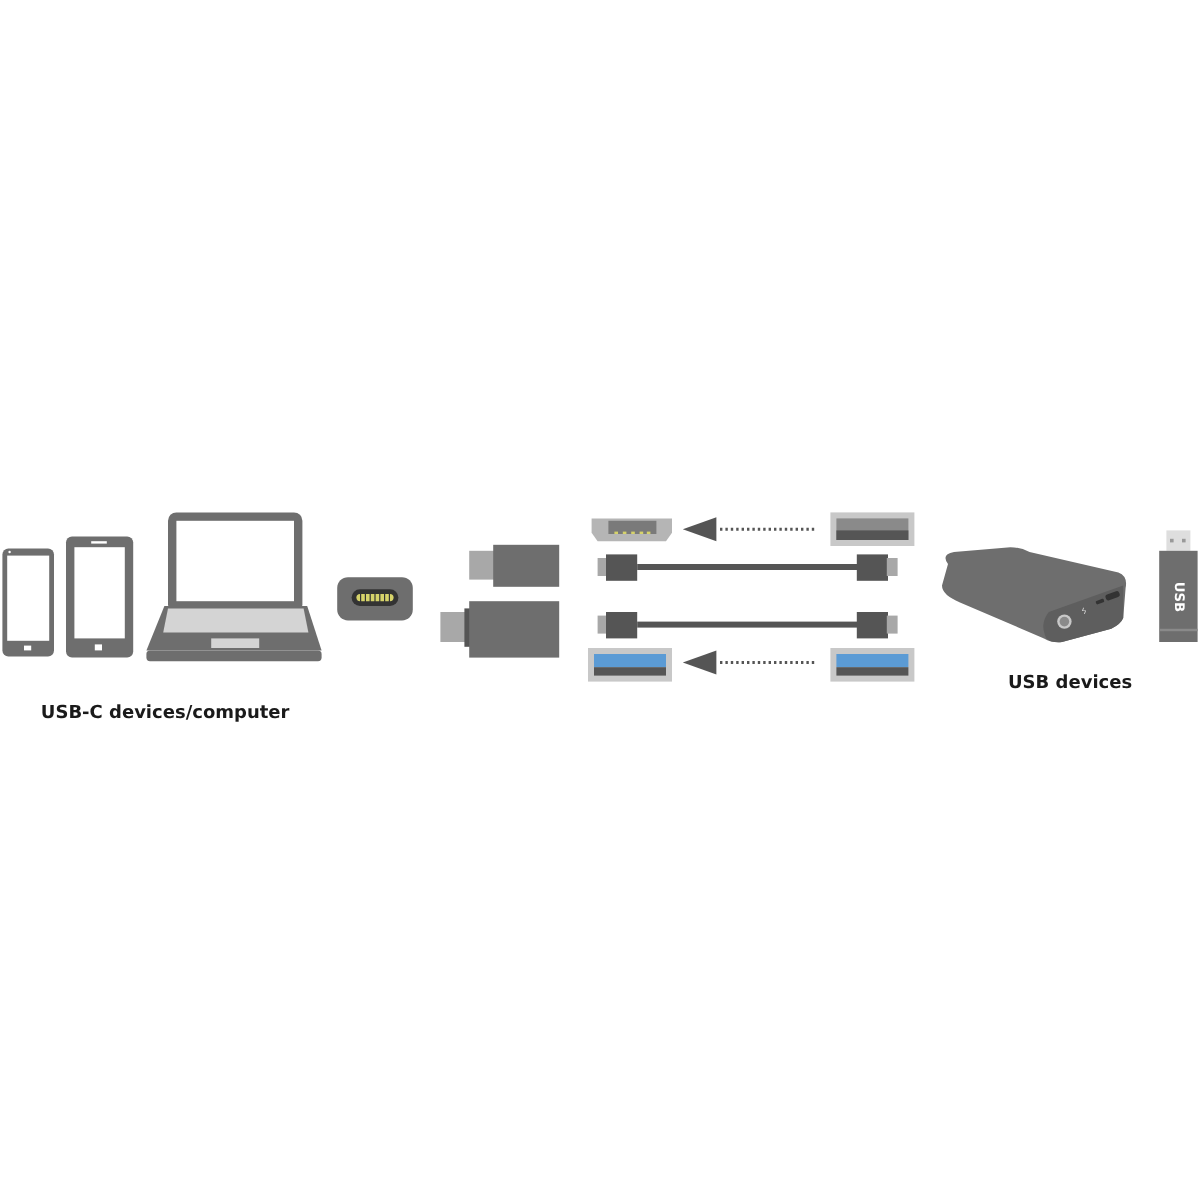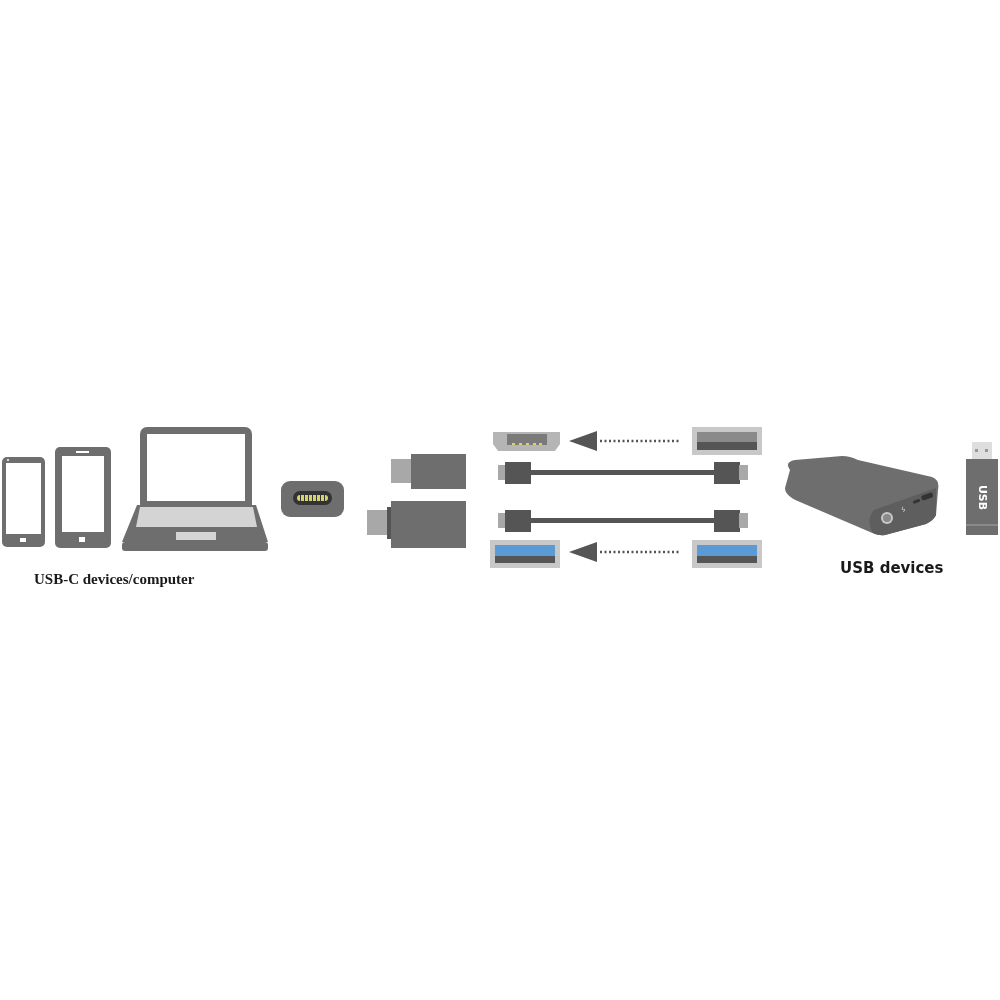"USB-C devices/computer" div.label { font-family: Liberation Serif, serif -> none; top: 571px -> 584px }
